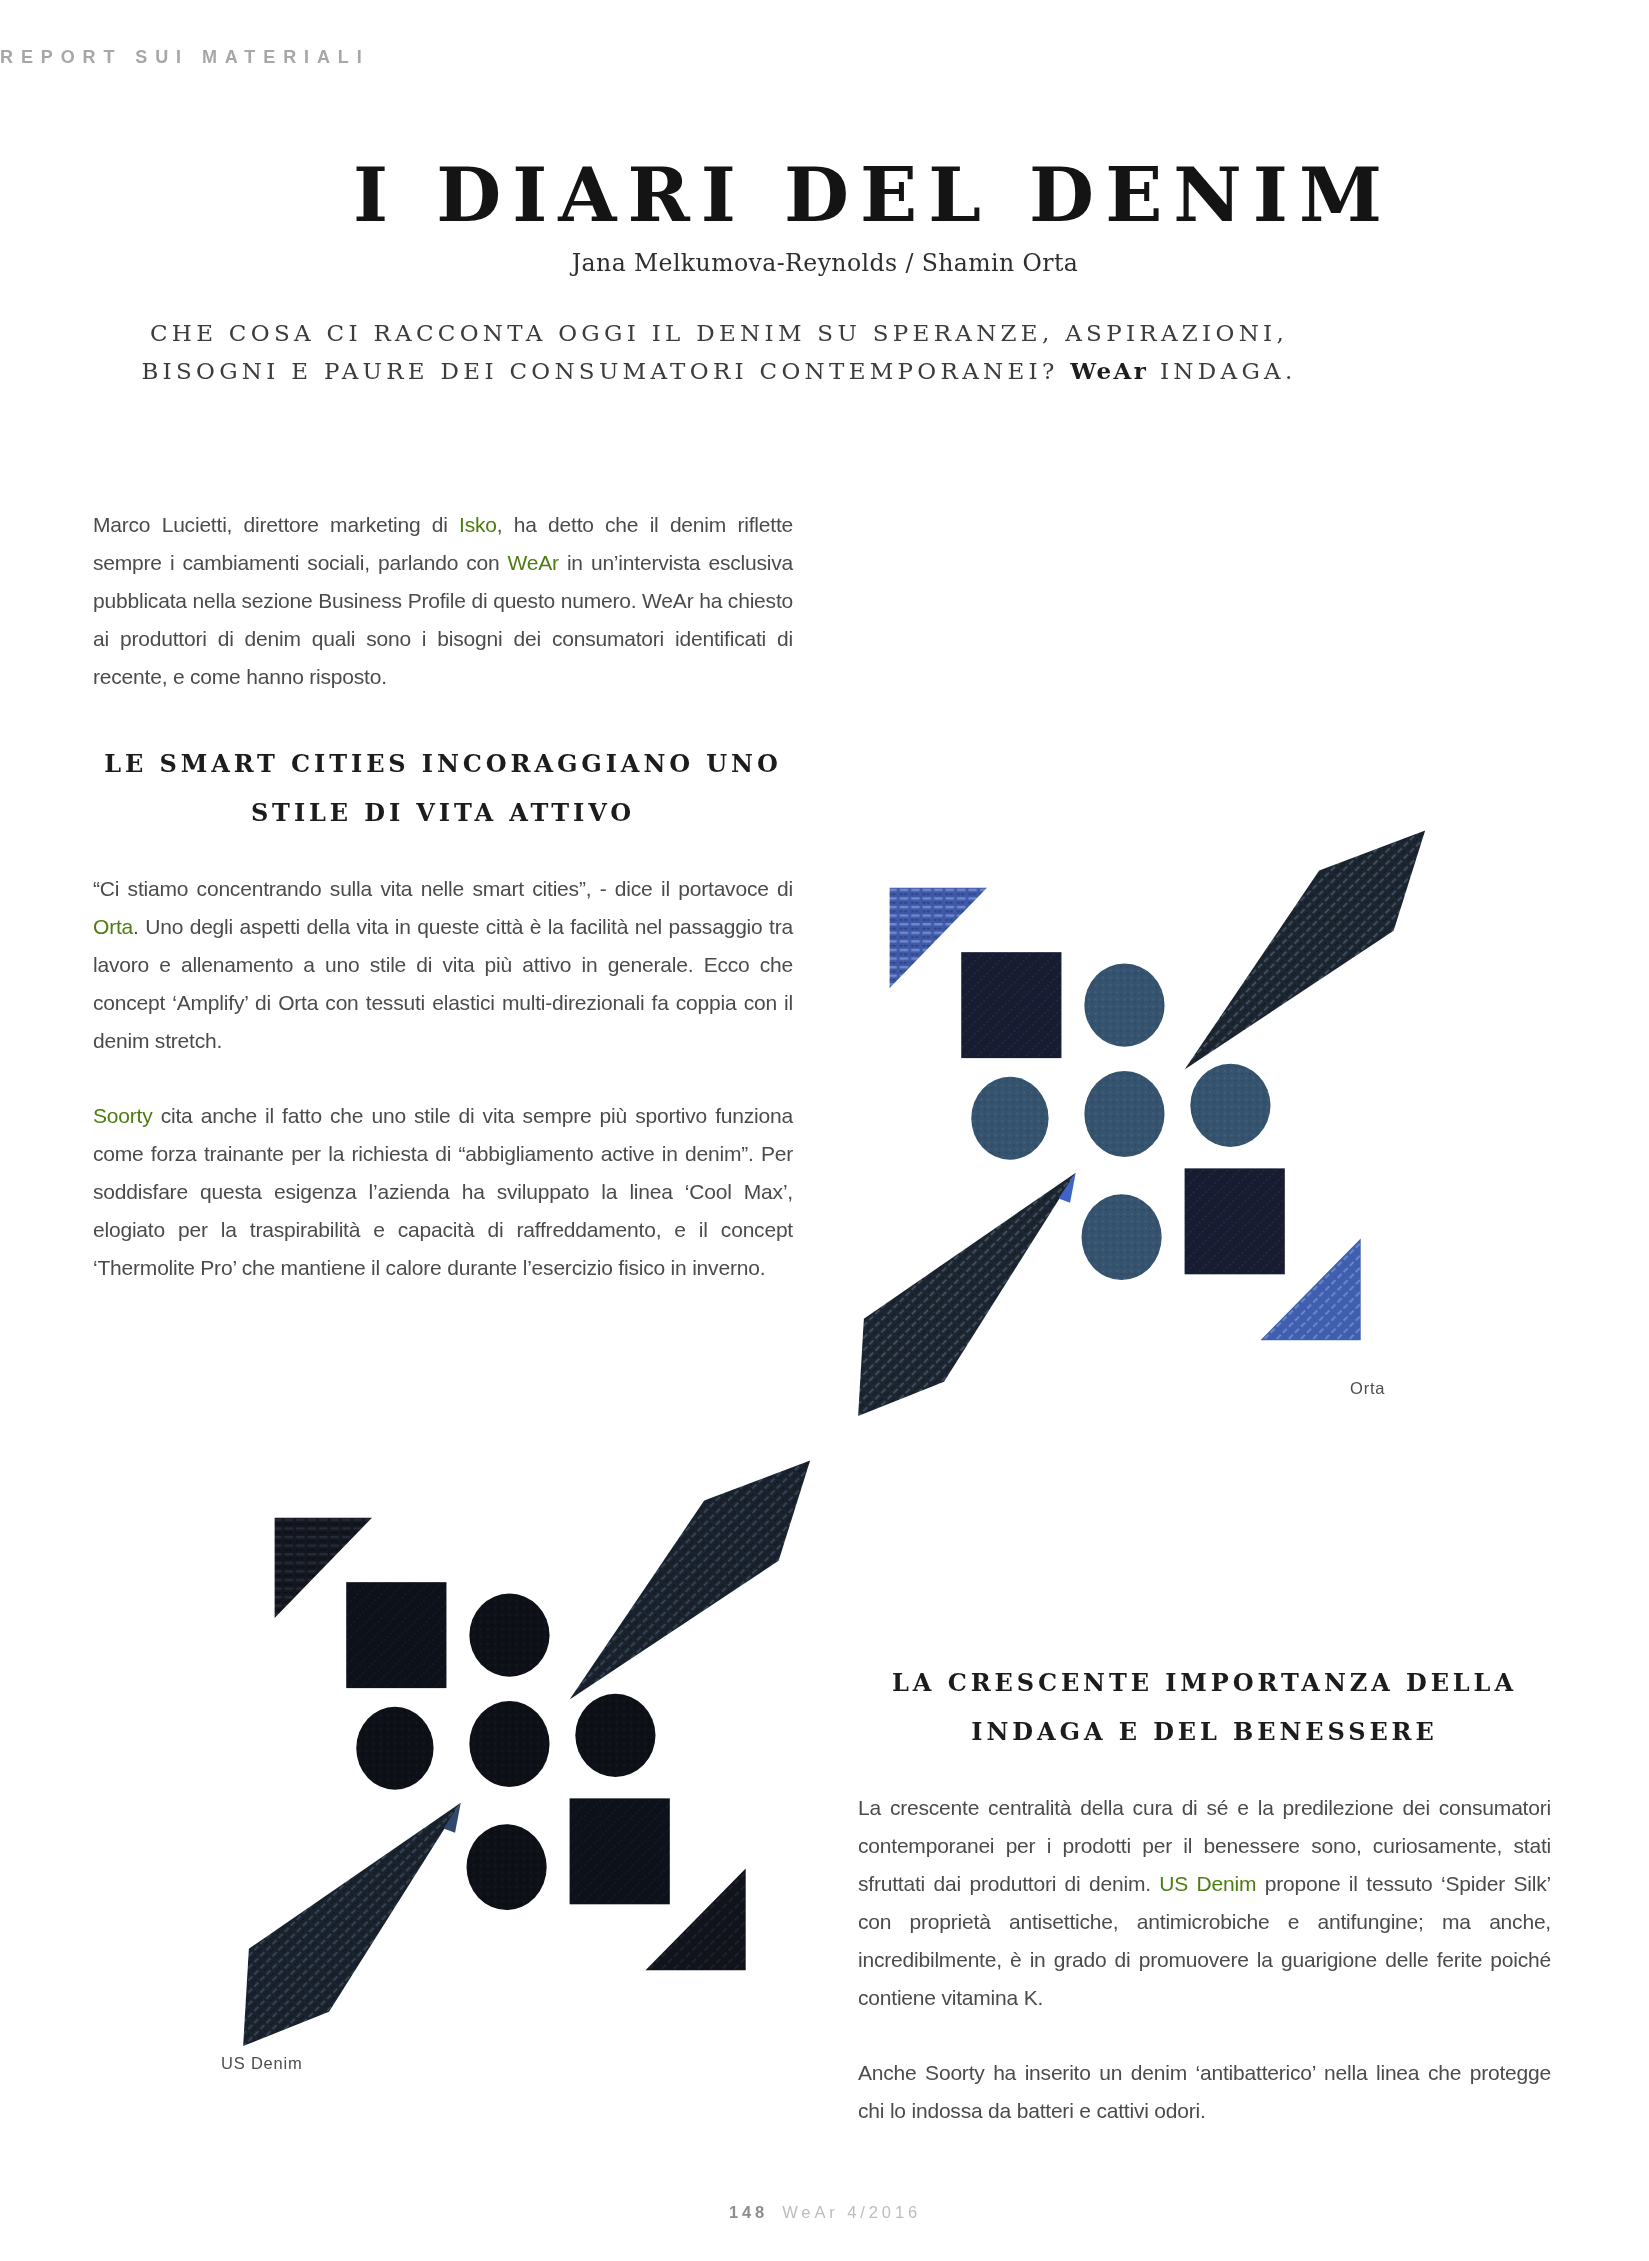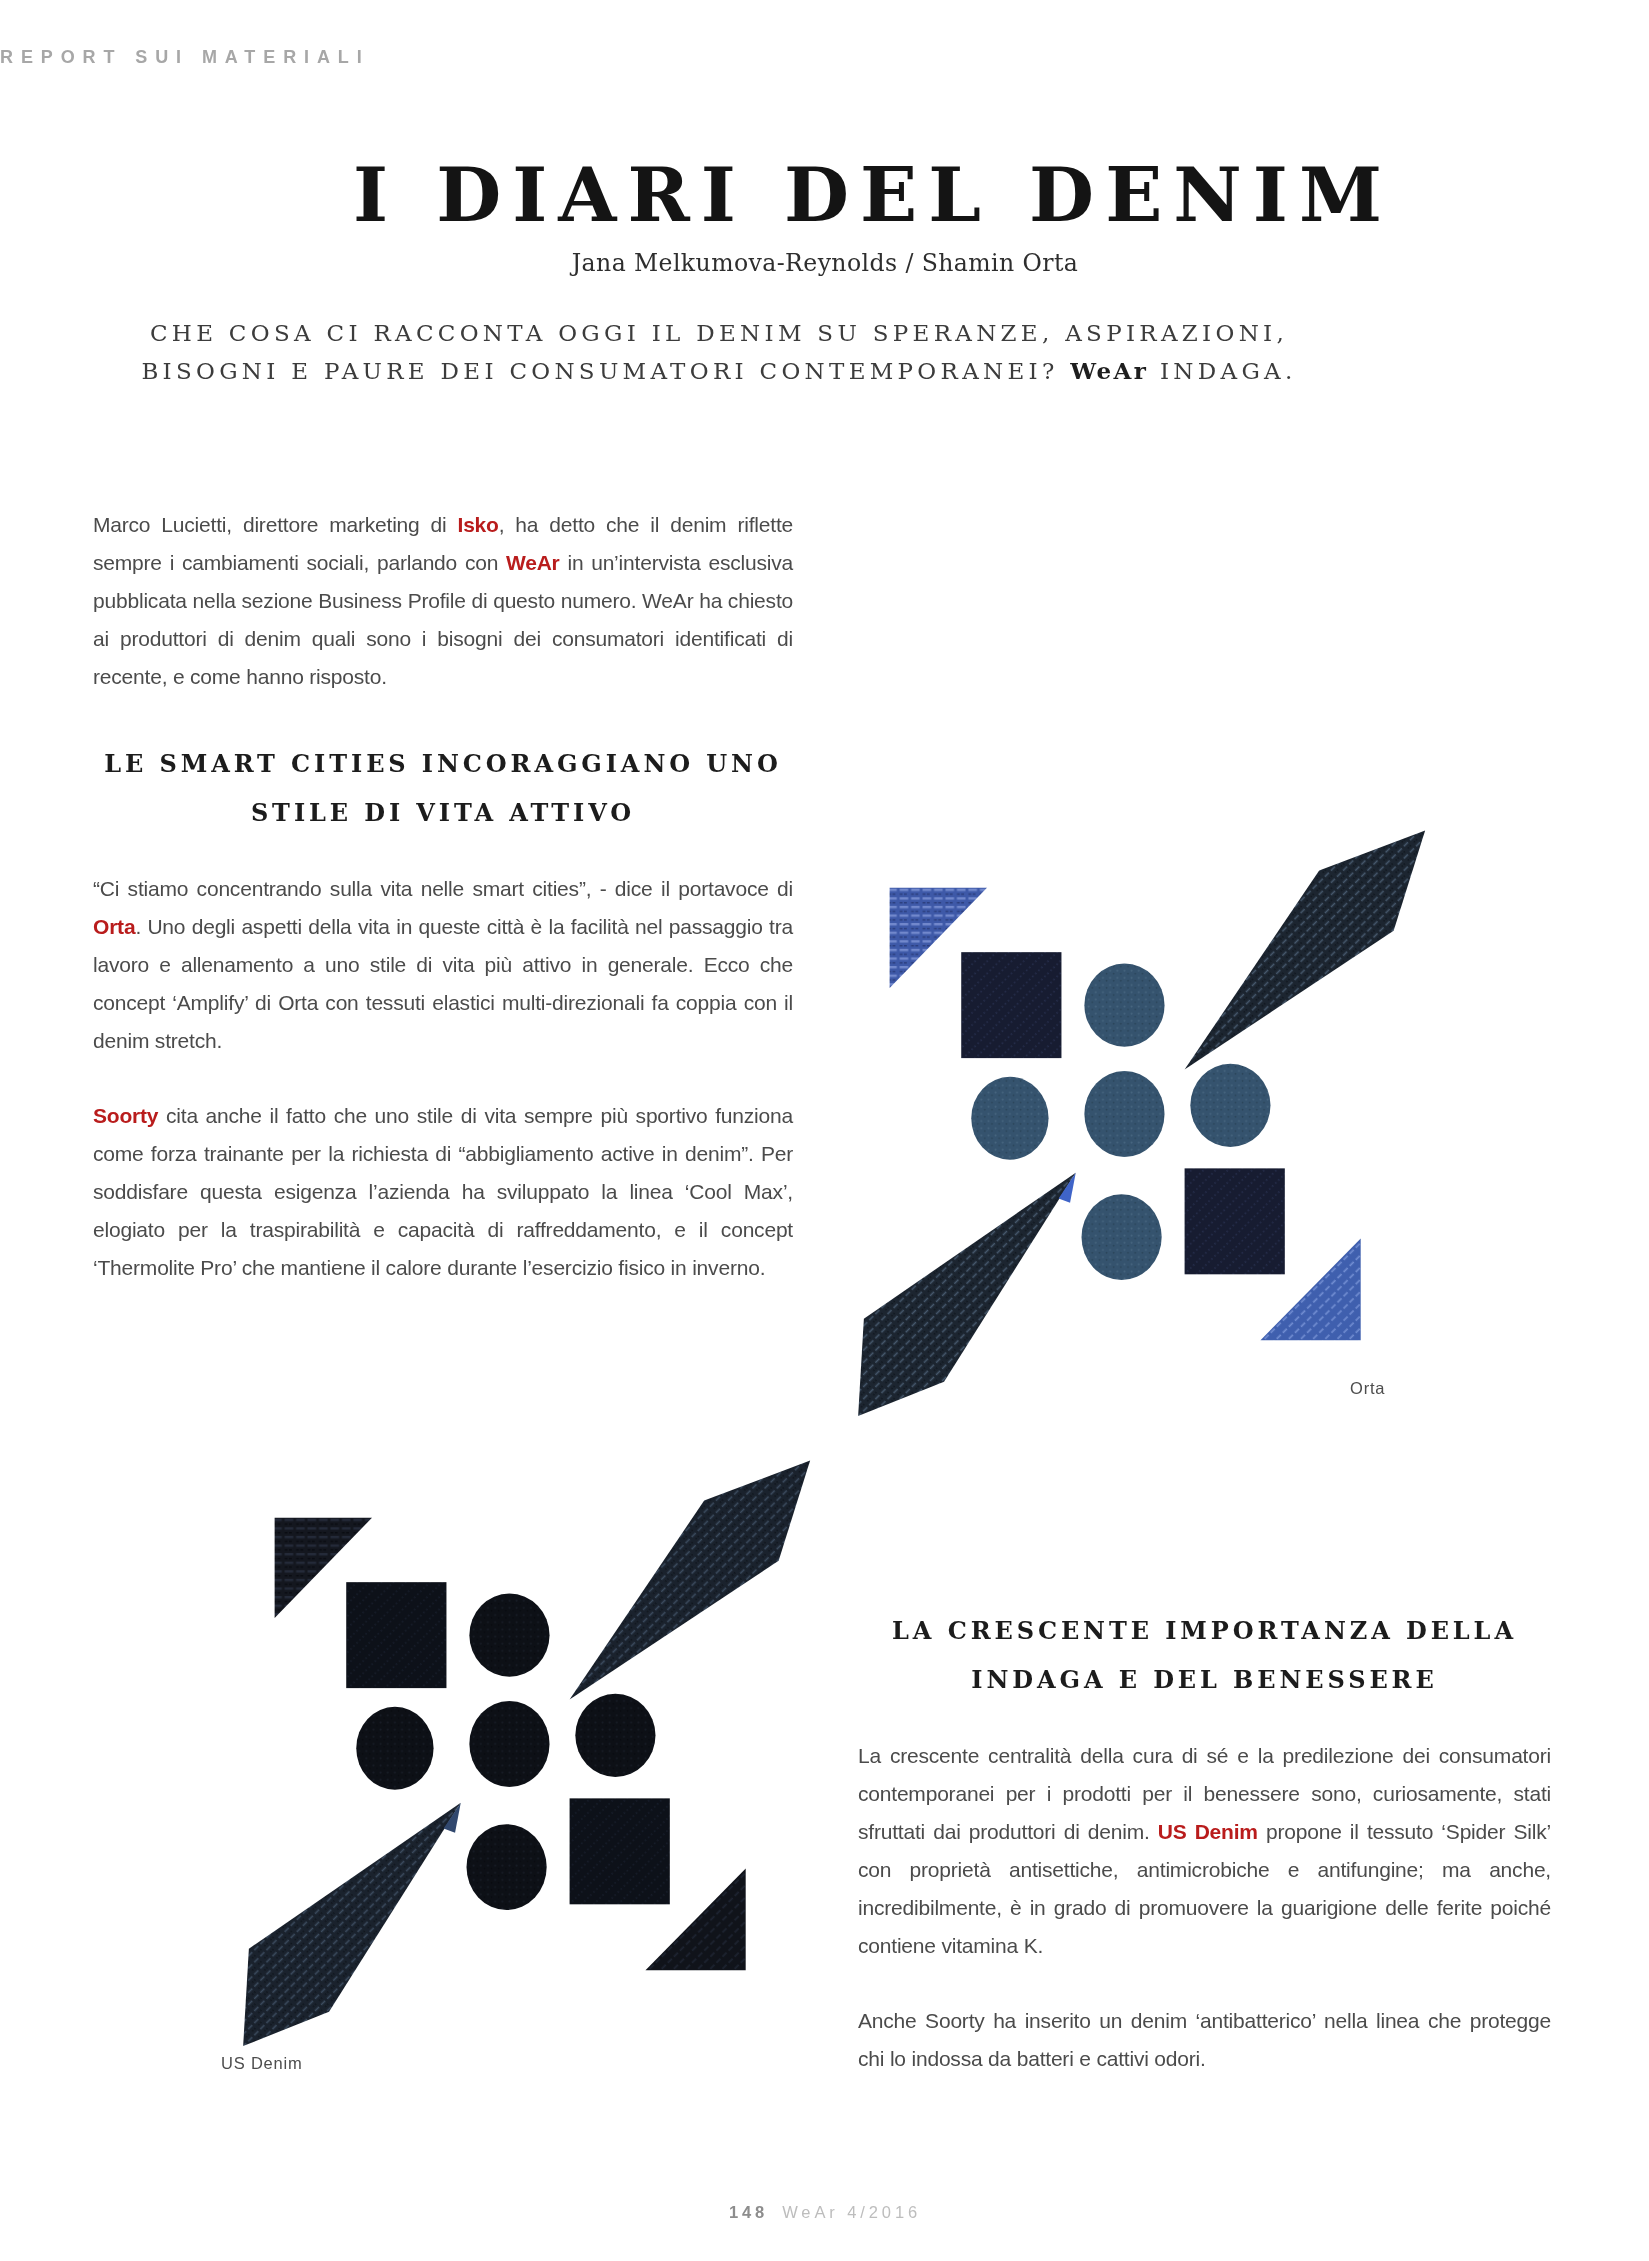"Isko" .col .b { color: #b91c1c -> #4d7c0f; font-weight: bold -> normal }
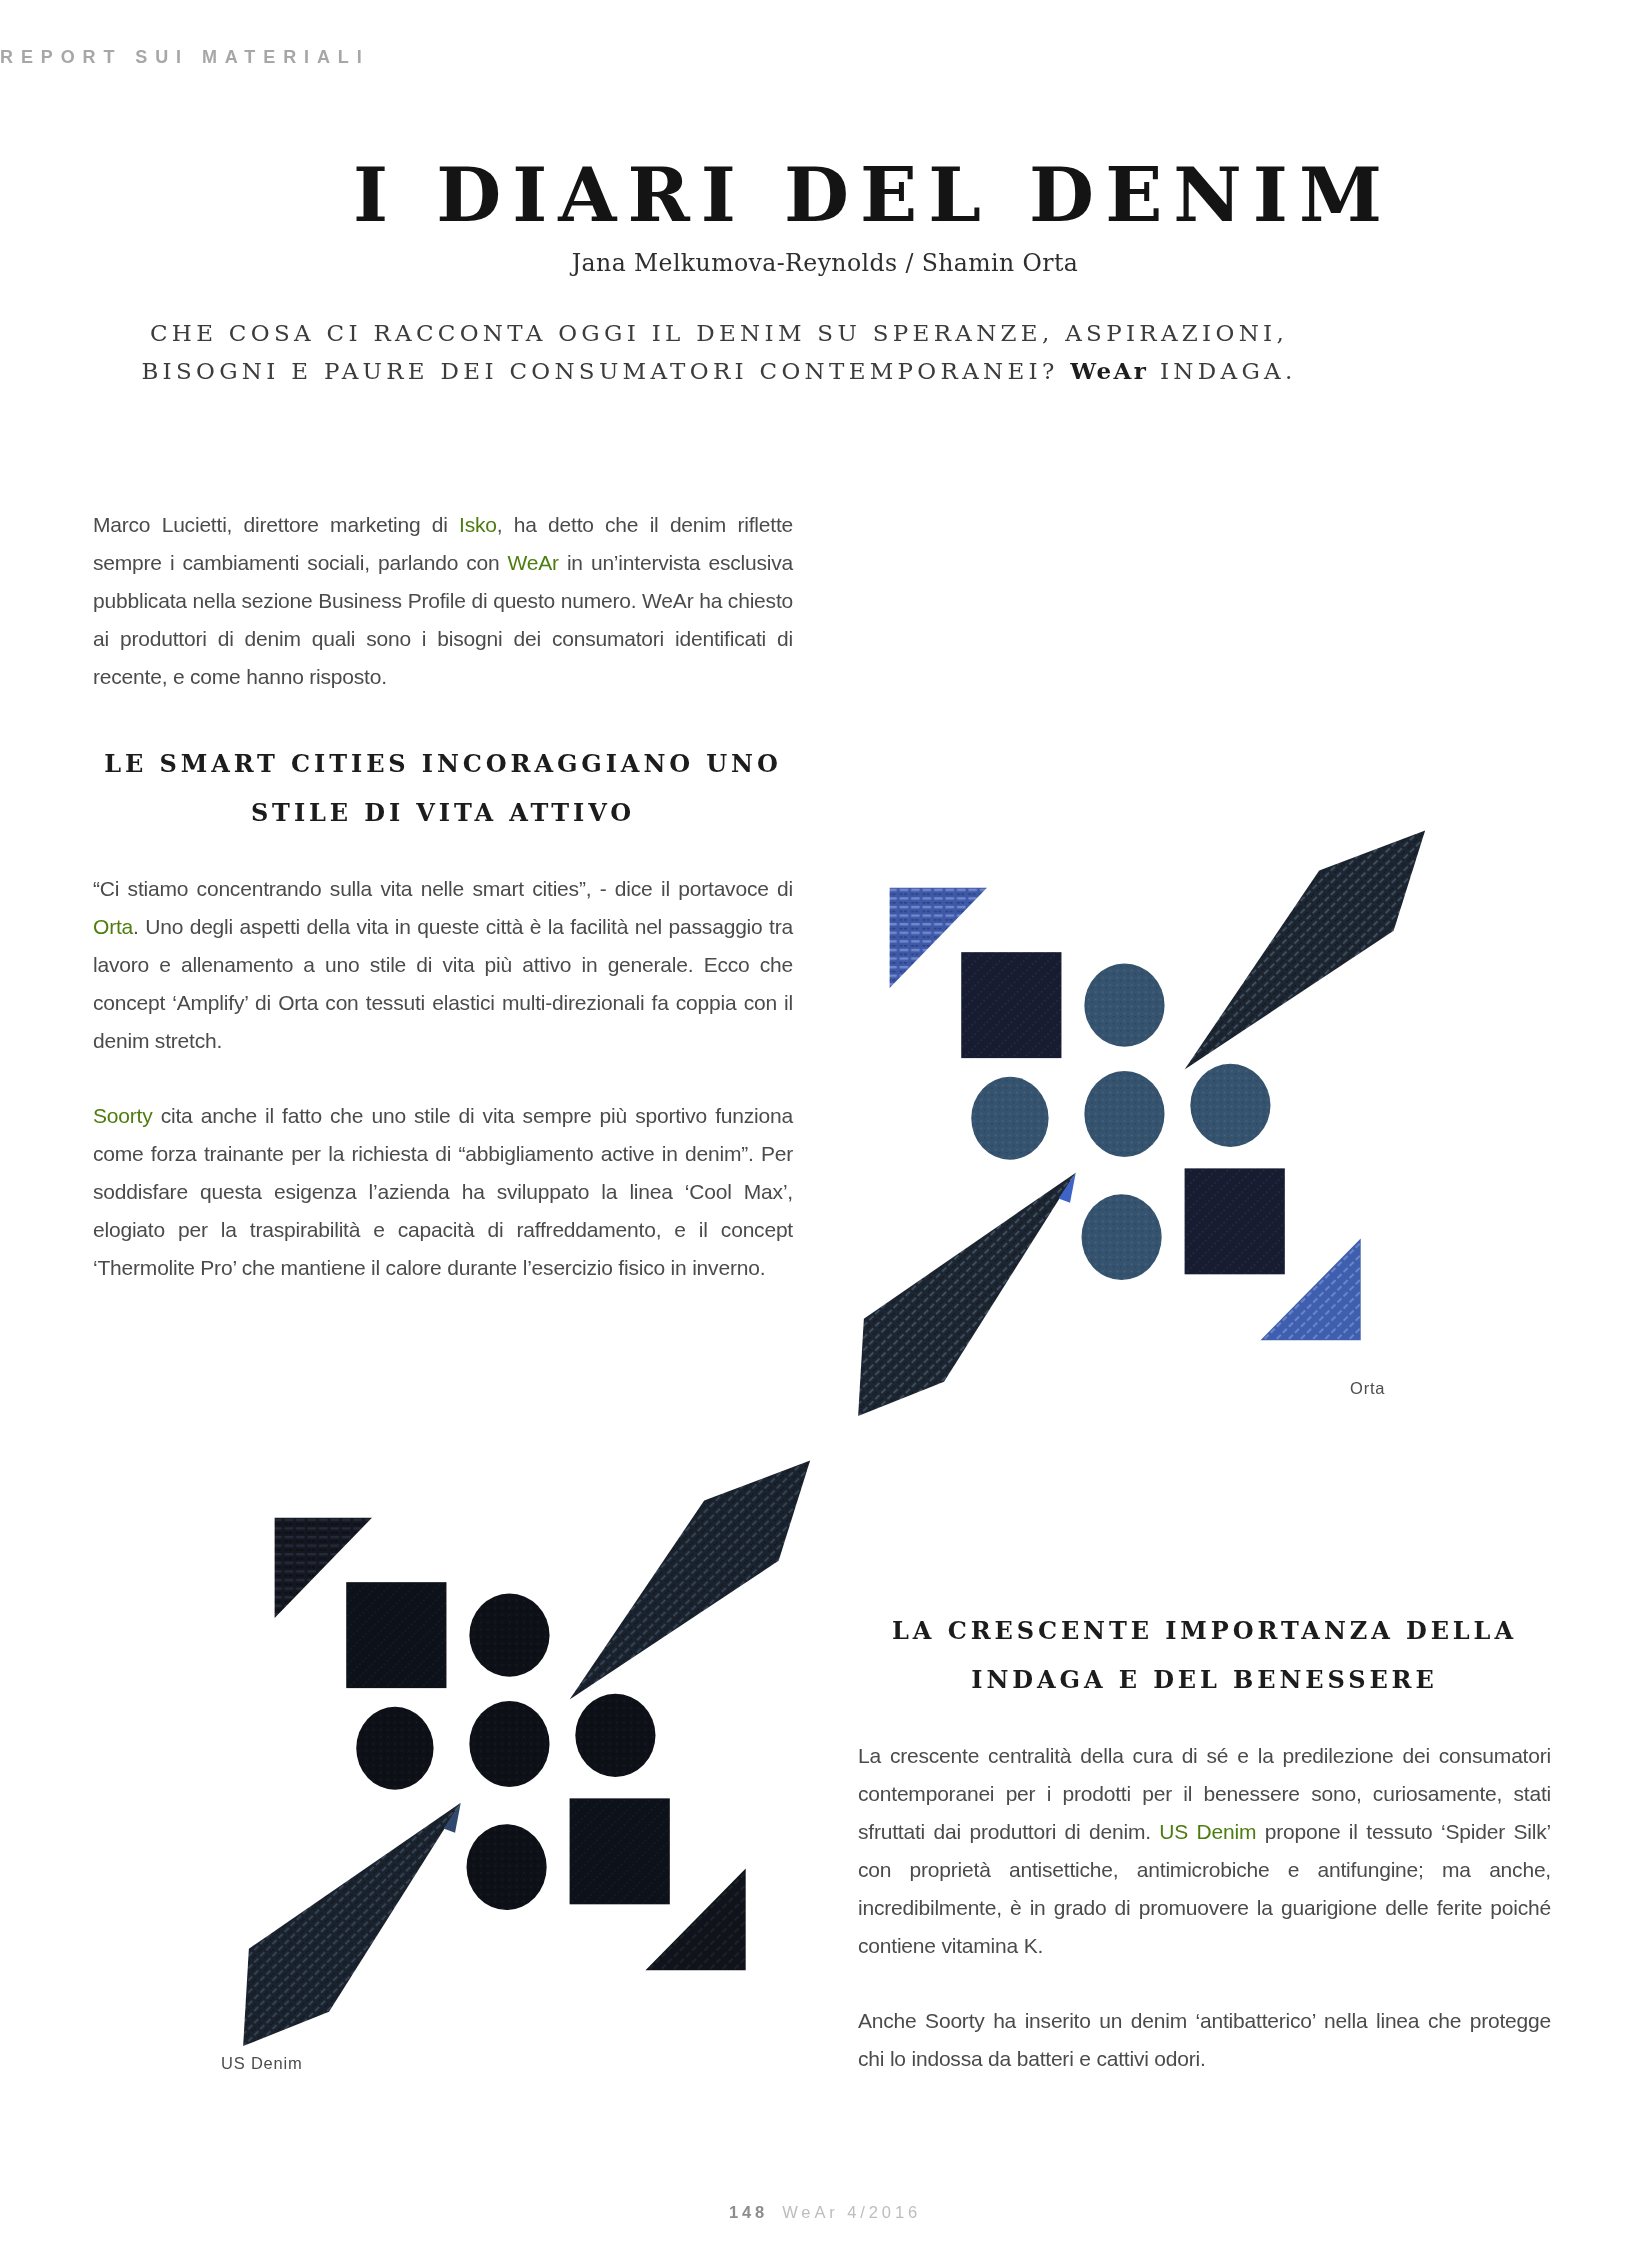"LA CRESCENTE IMPORTANZA DELLA" .col-right { top: 1606px -> 1658px }
